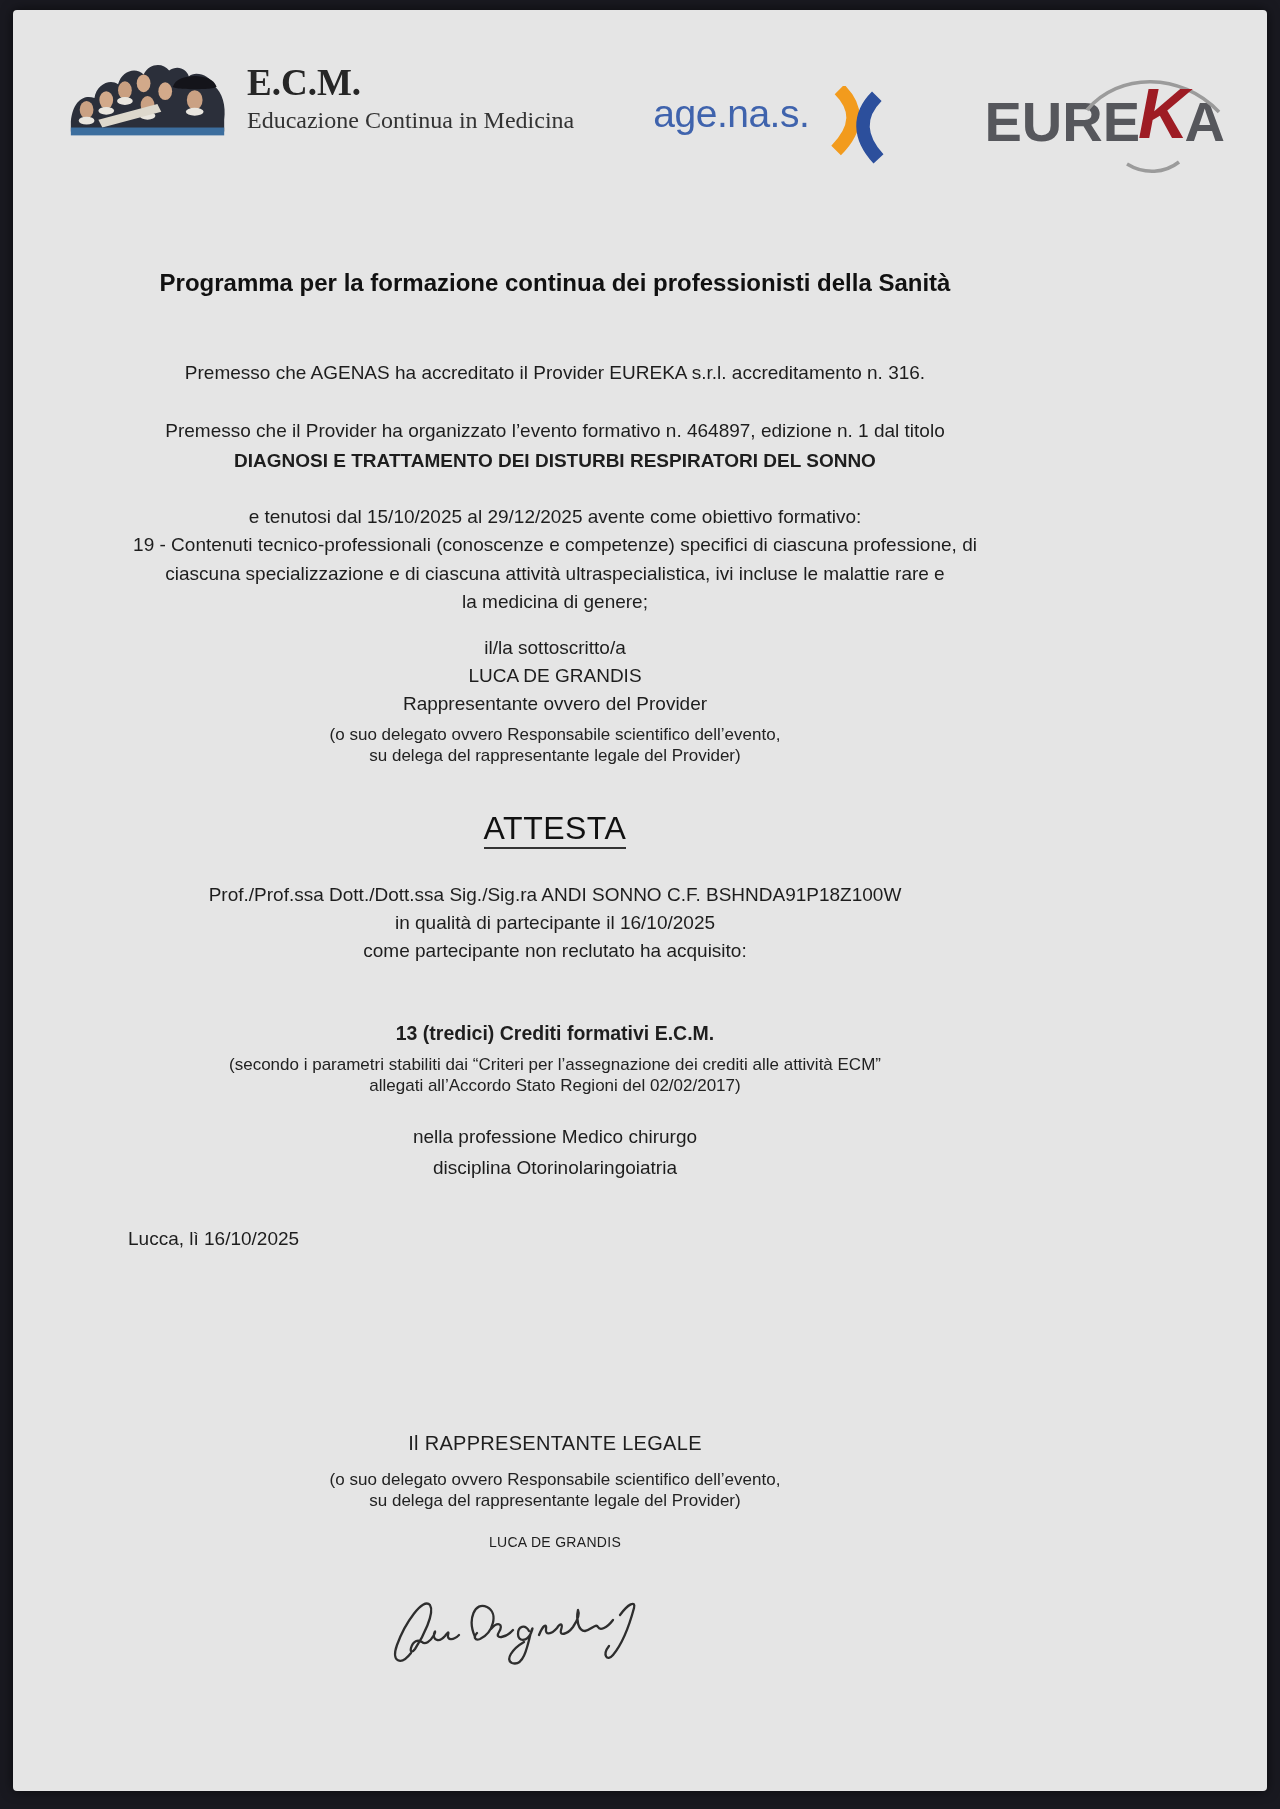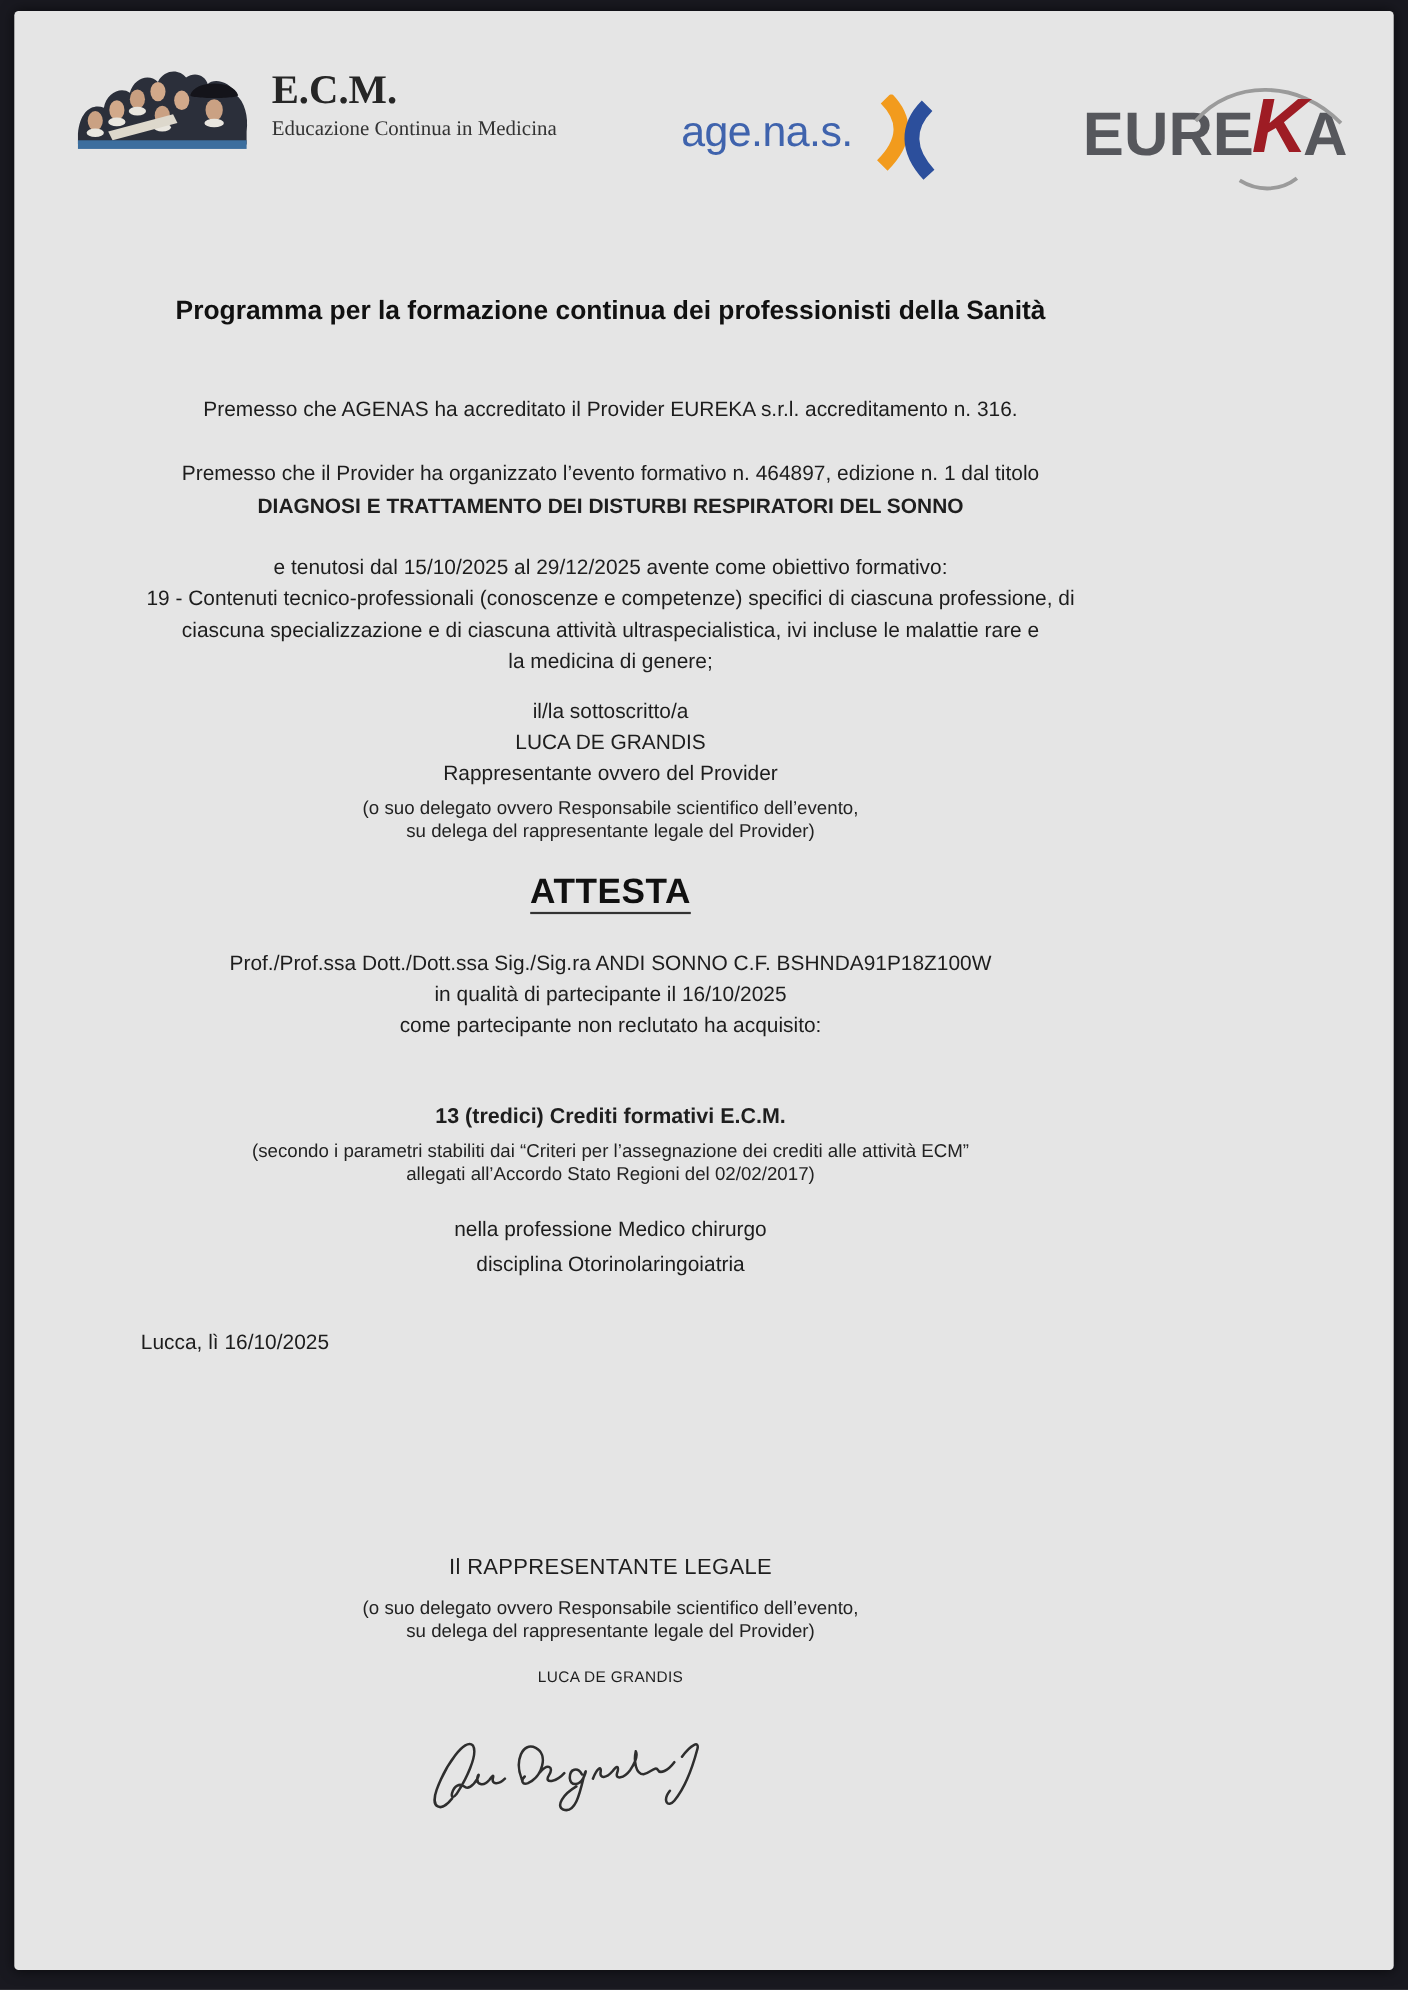"Educazione Continua in Medicina" .ecm-subtitle { font-size: 19px -> 24px }
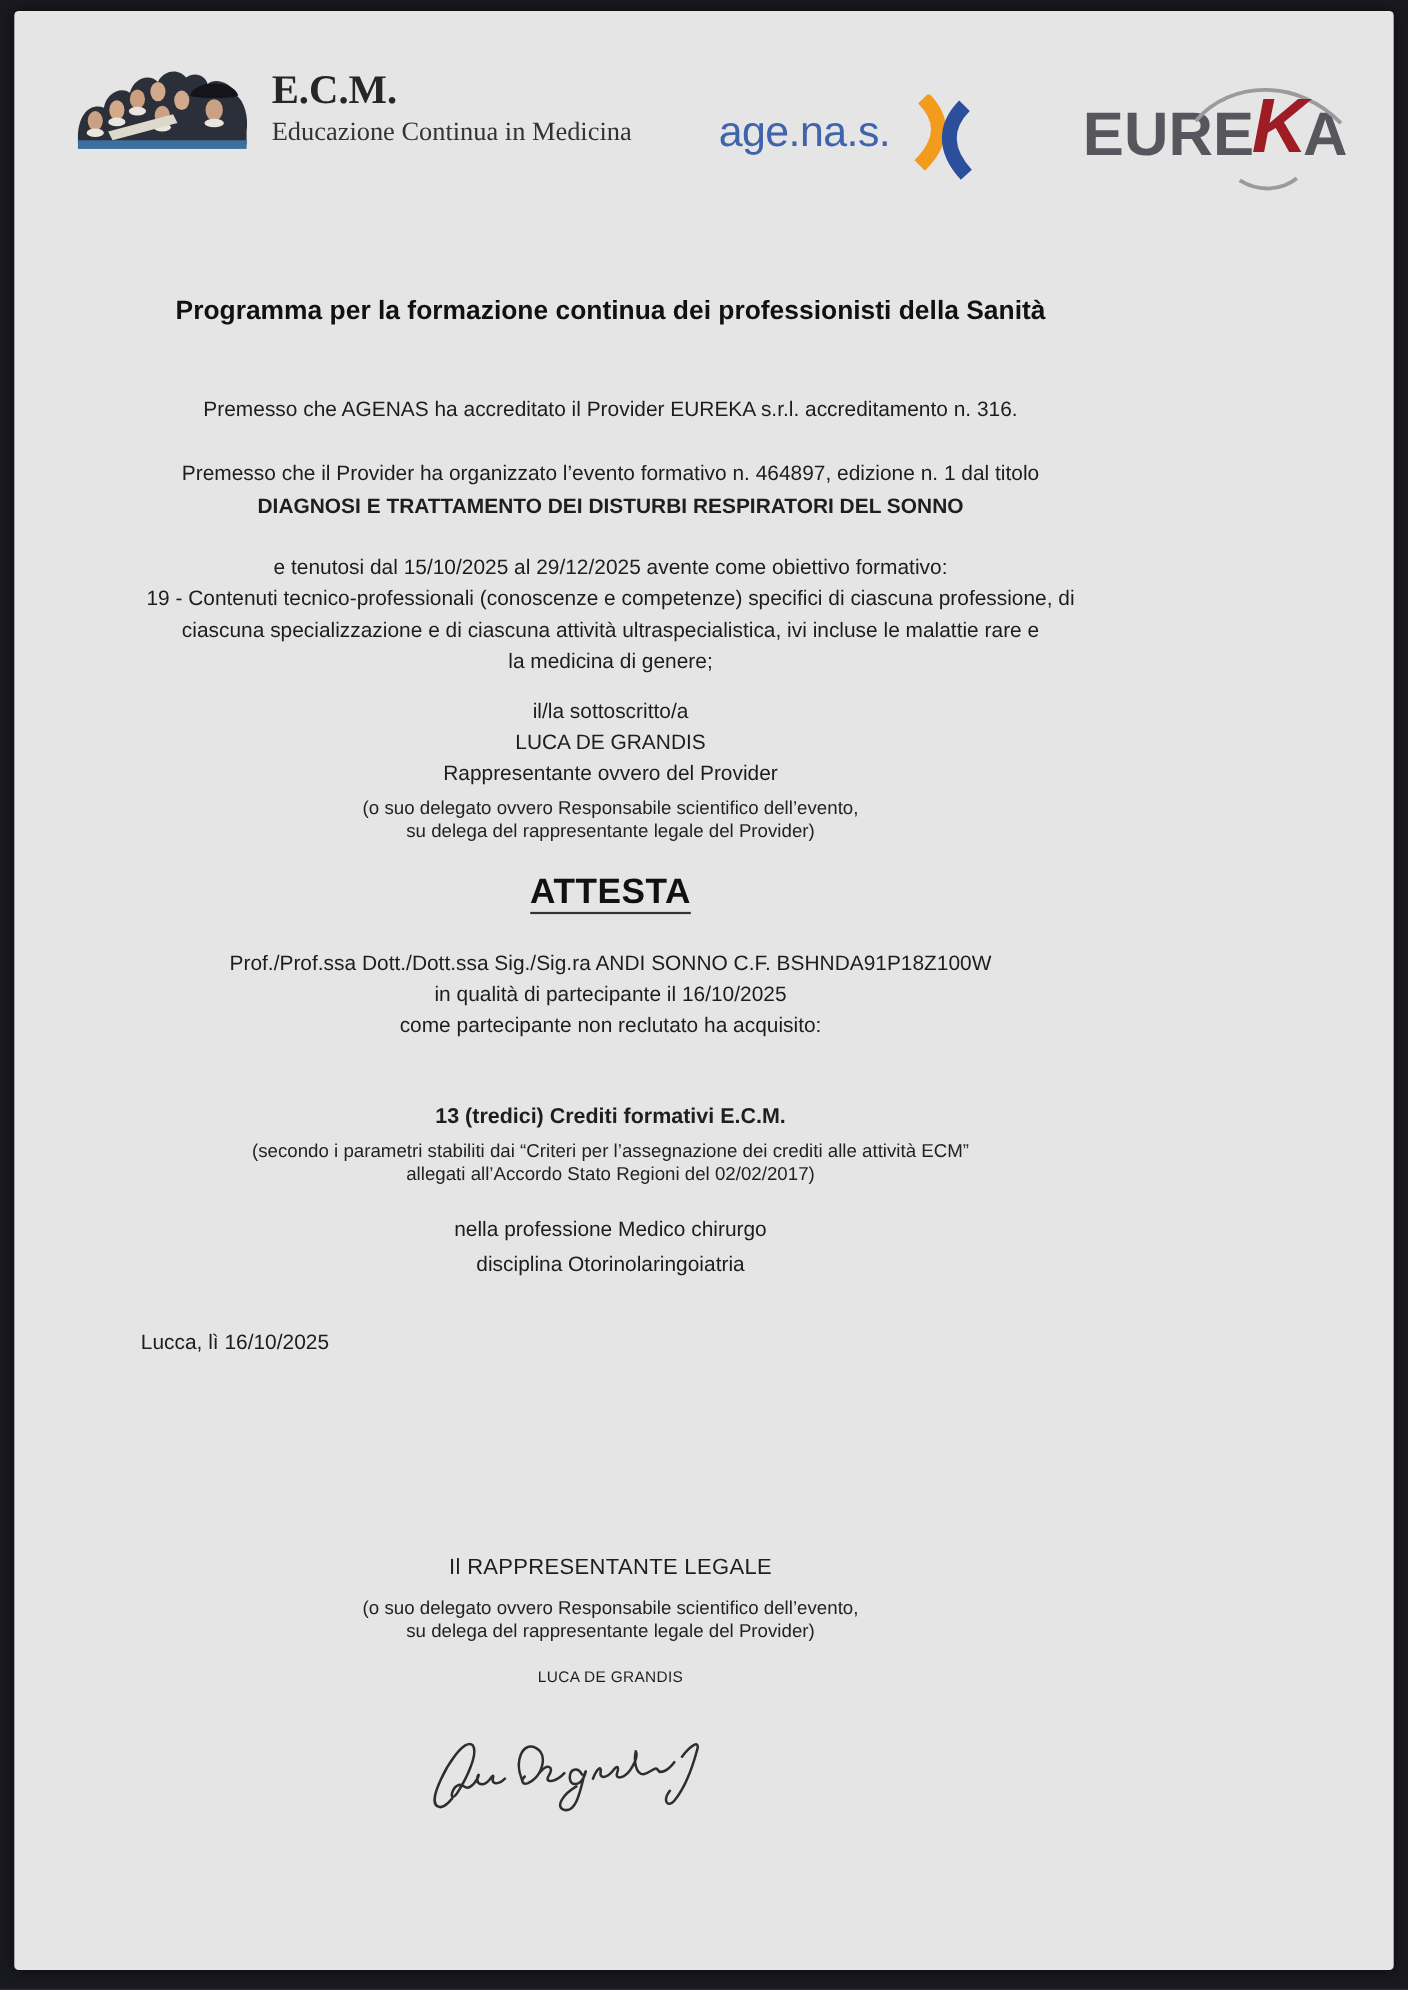"age.na.s." .agenas-logo { align-items: flex-end -> center }
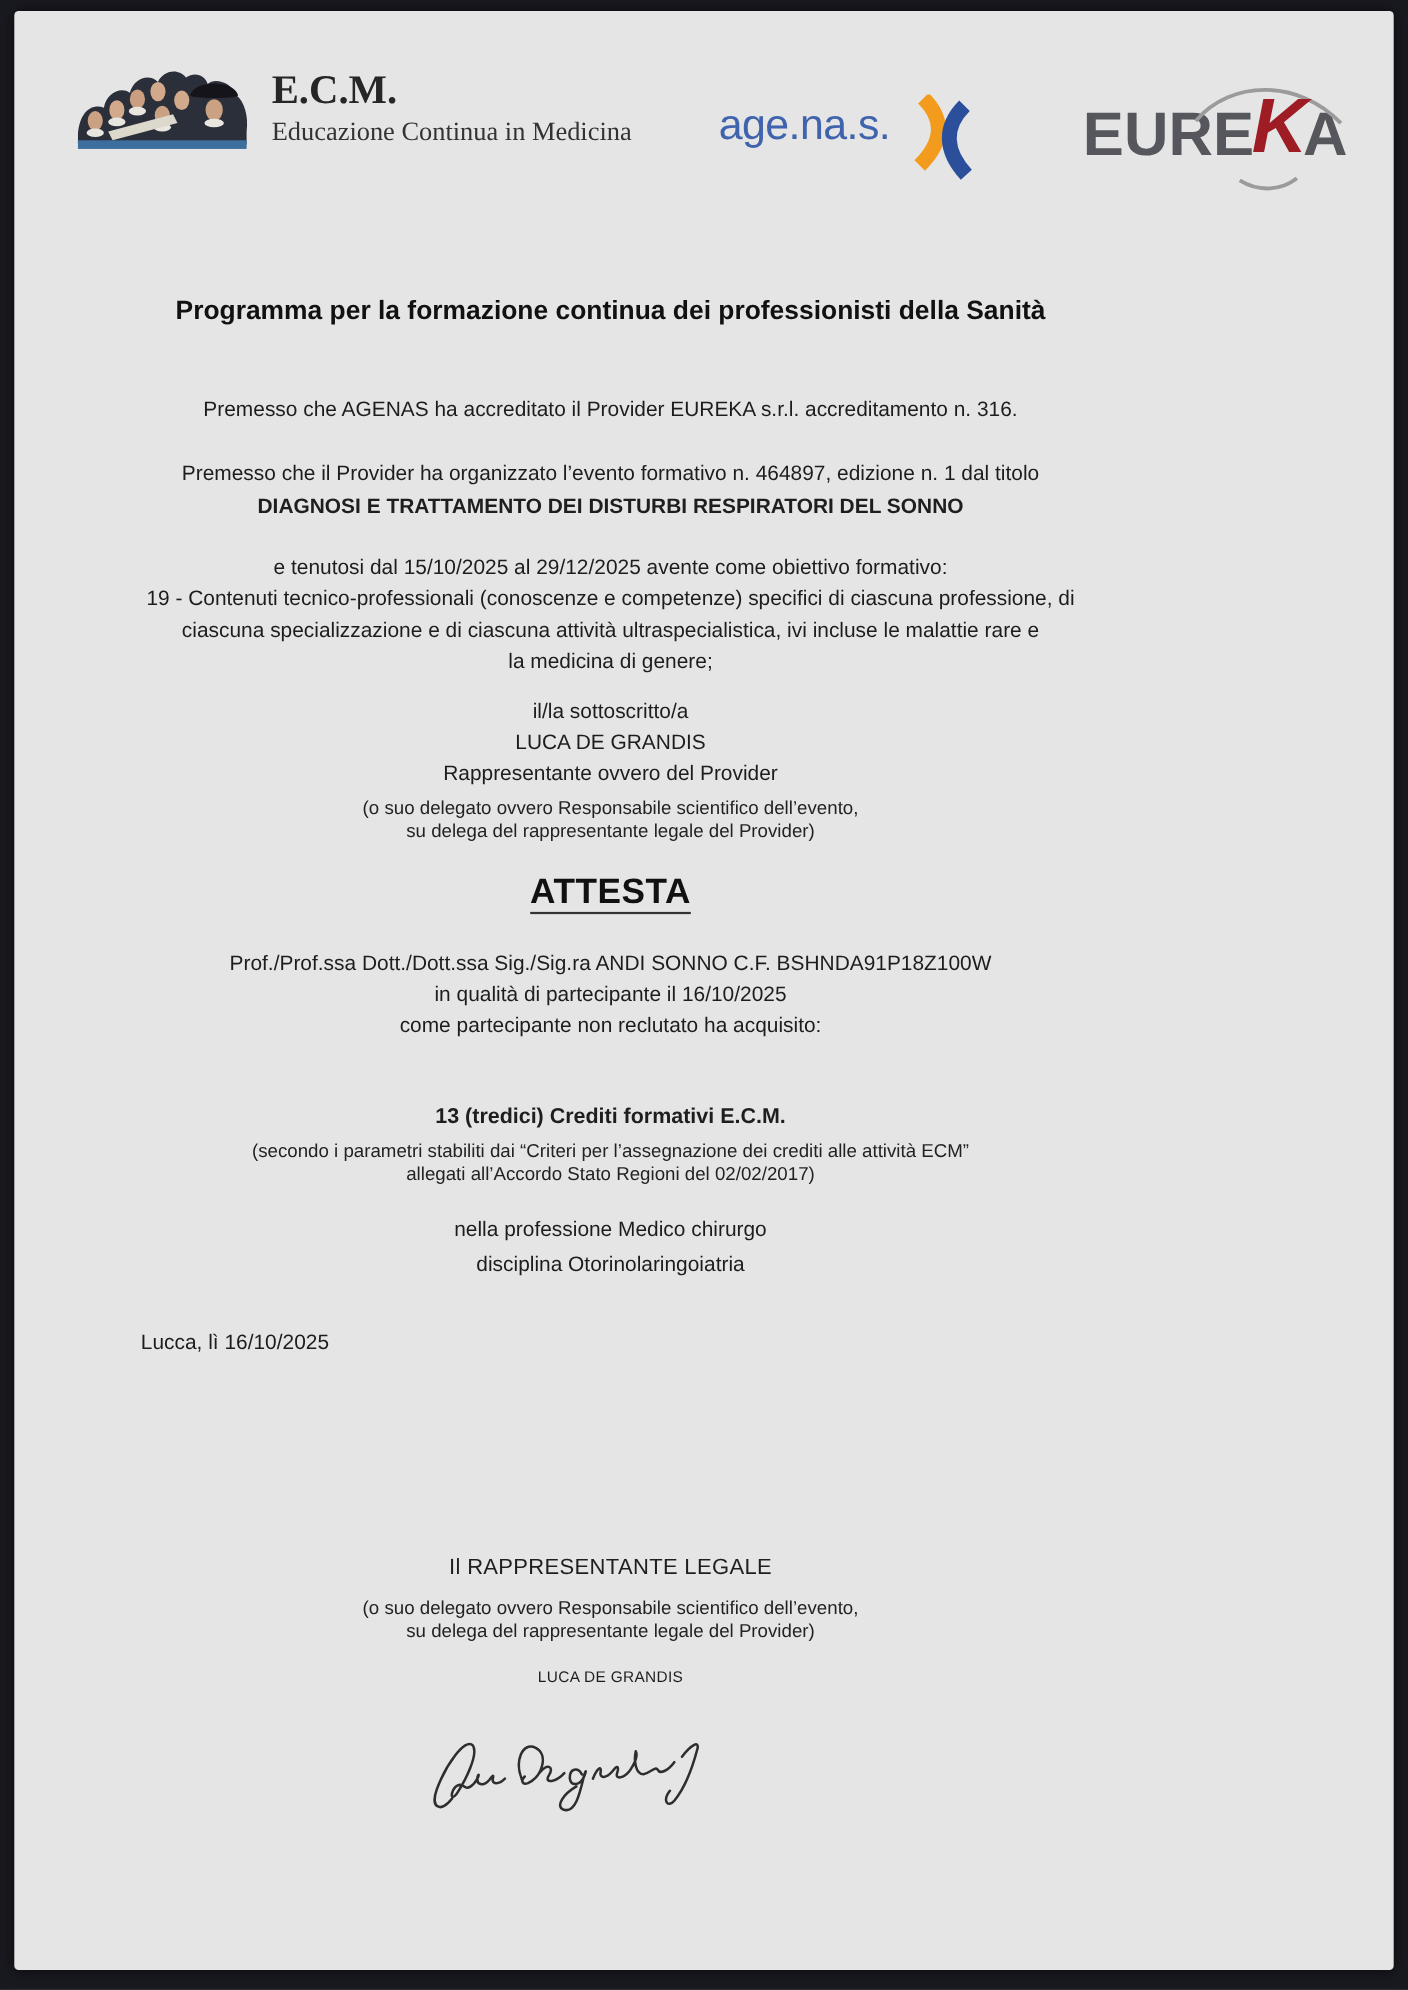"ATTESTA" .attesta { font-weight: 700 -> 400; margin-top: 26px -> 44px }
